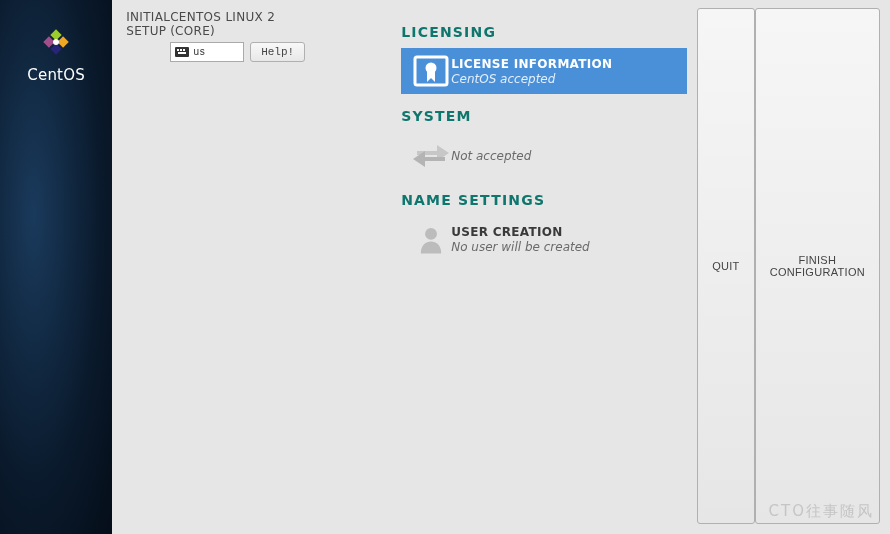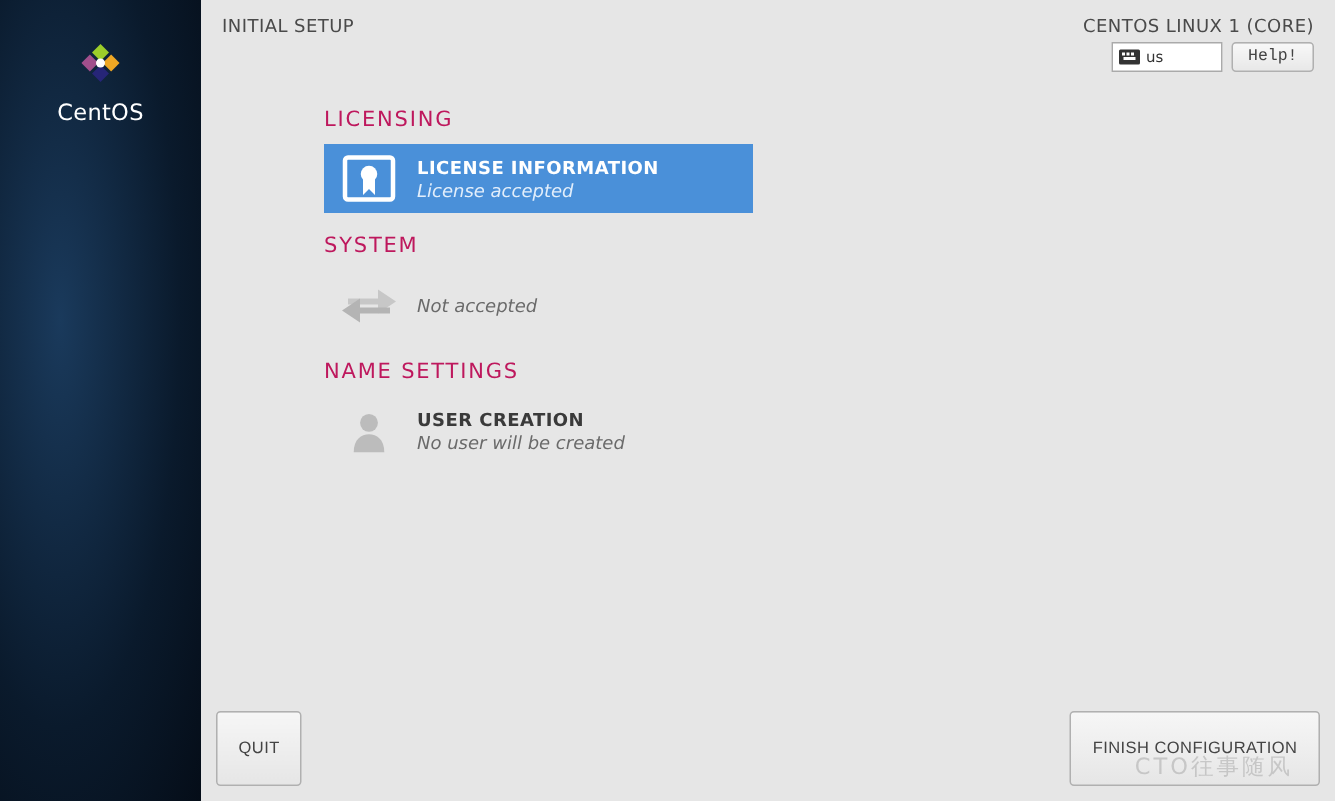"INITIAL SETUP" .main { flex-direction: column -> row }
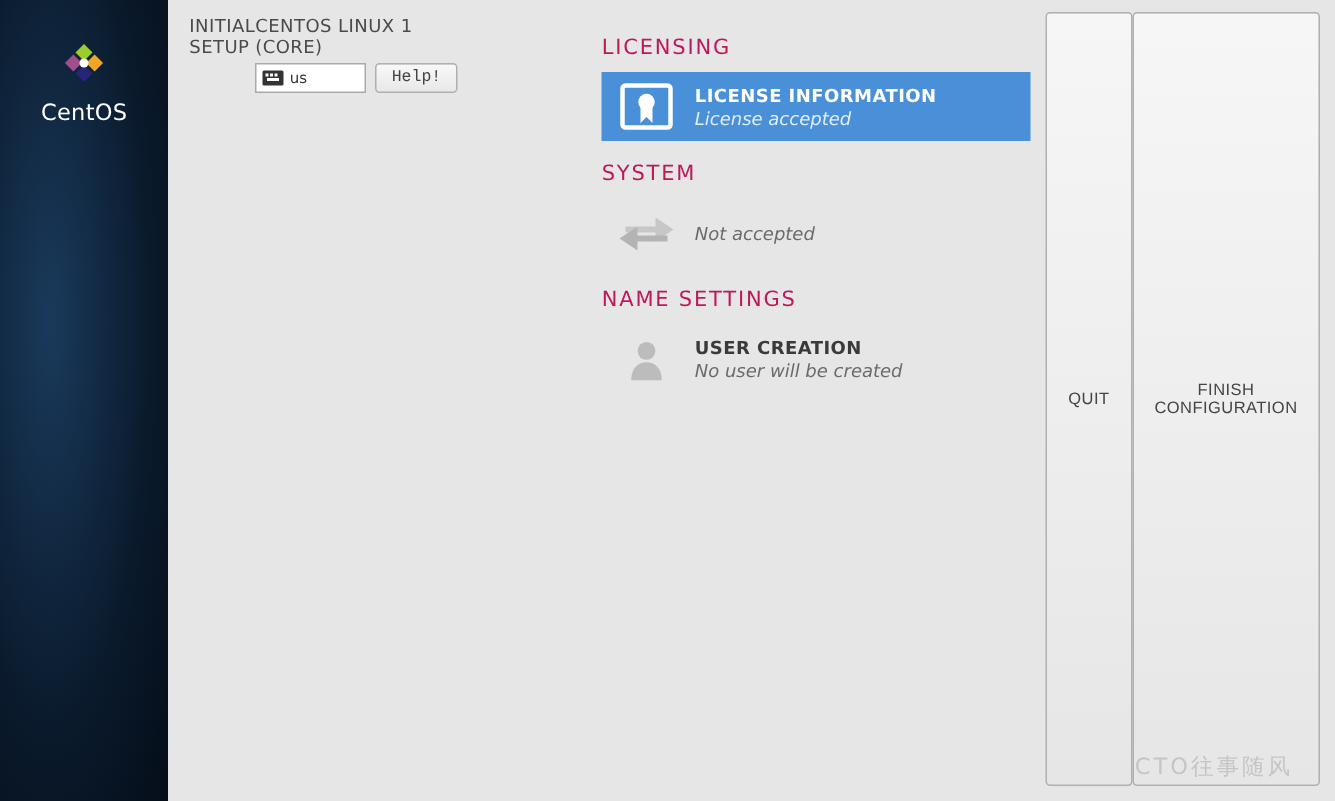"CENTOS LINUX 1 (CORE)" div.distro-name { text: 1 -> 2 }
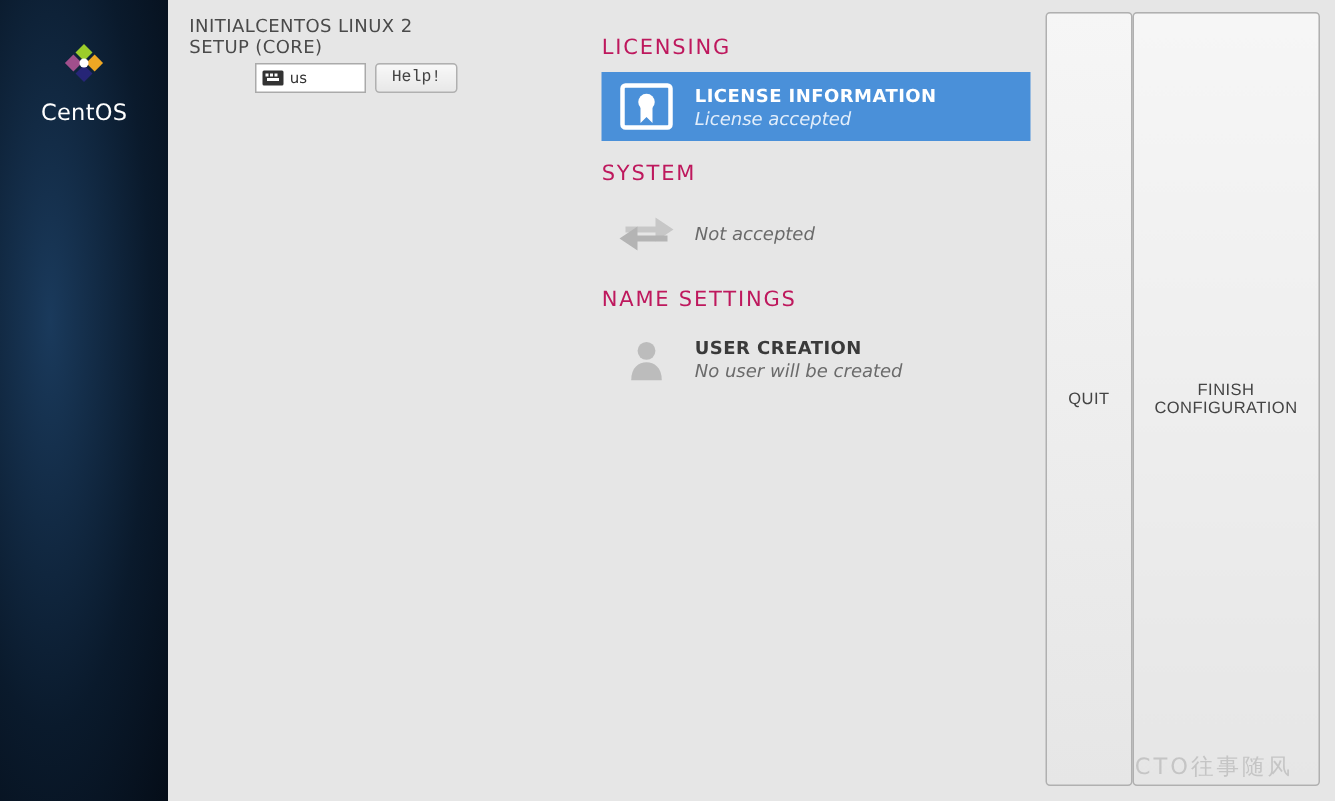"LICENSING" .section-heading { color: #be185d -> #0f766e; font-weight: 400 -> 700 }
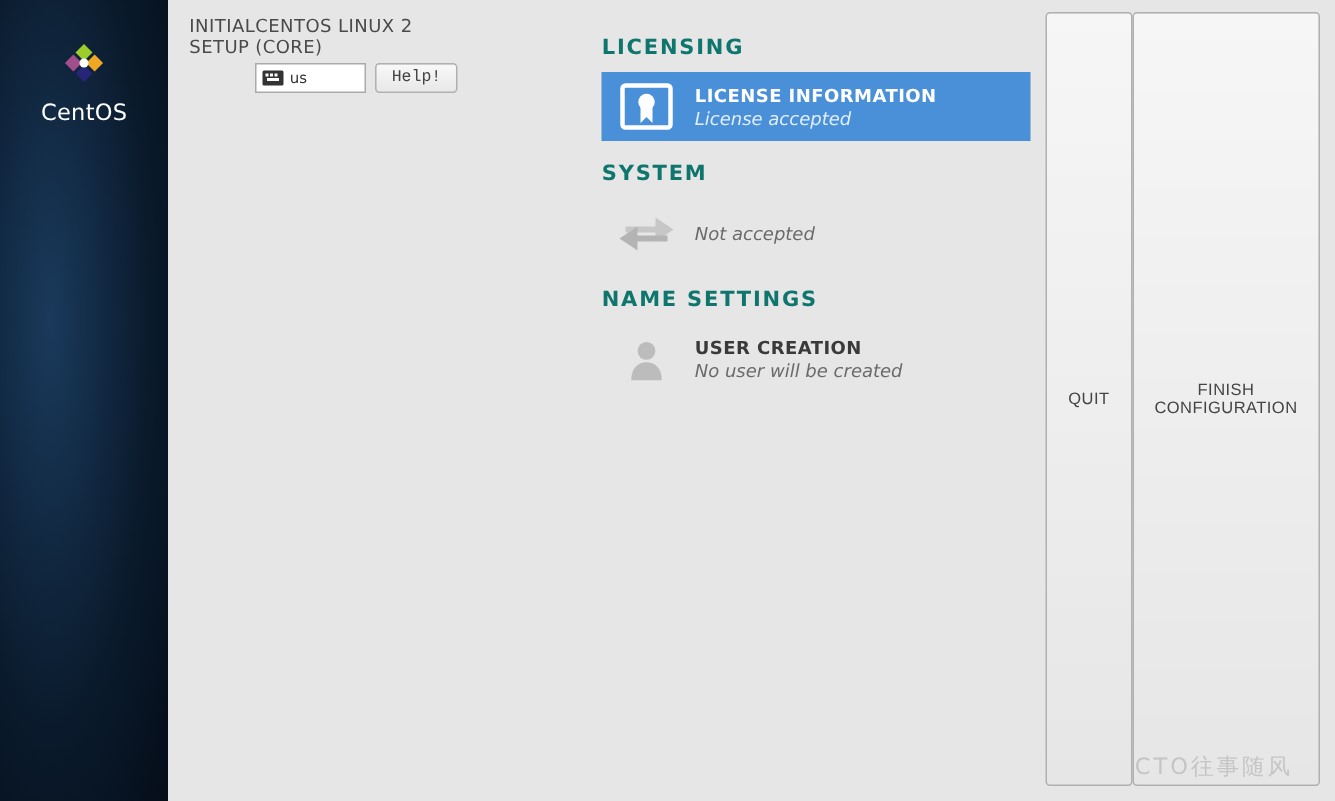"us" .keyboard-indicator { font-family: none -> Liberation Mono, monospace }
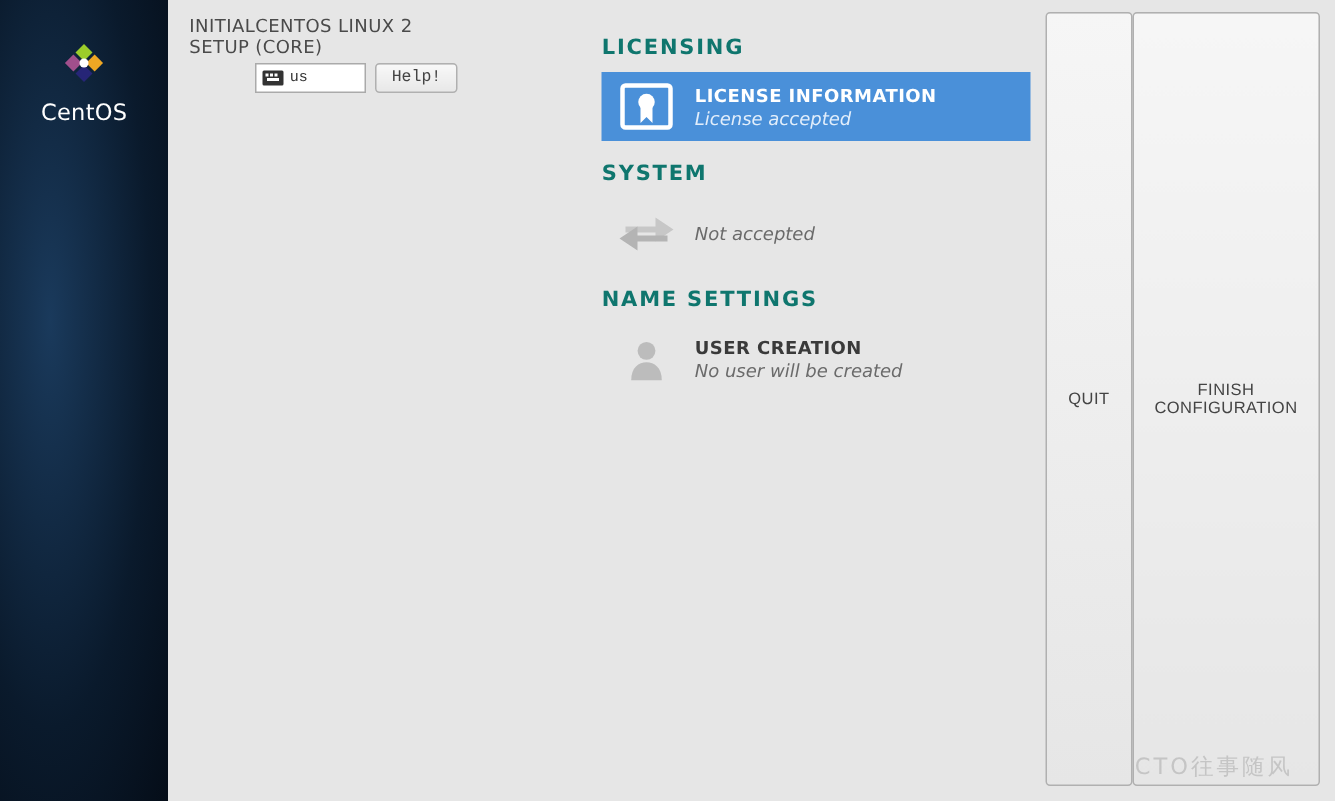"LICENSE INFORMATION" .spoke-row { gap: 12px -> none }
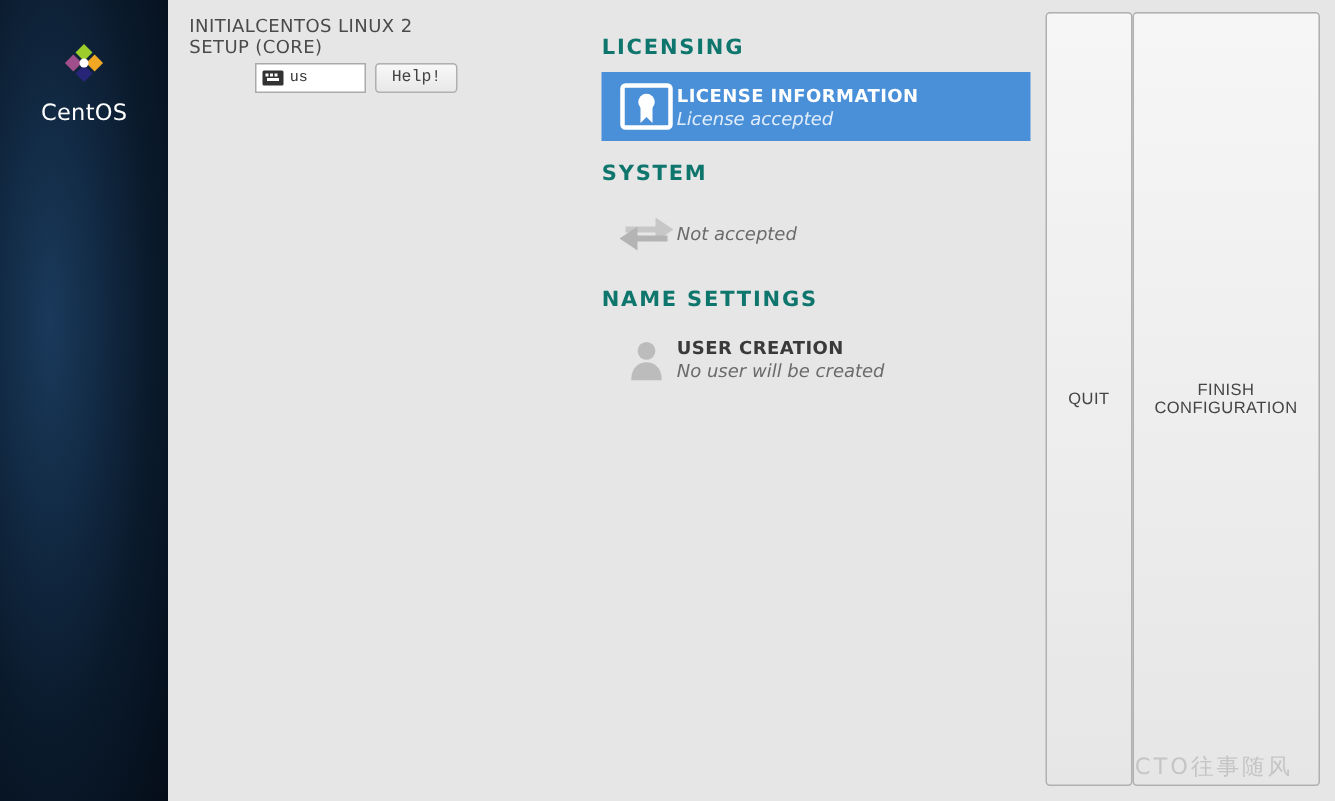"License accepted" span.spoke-status { text: License -> CentOS }
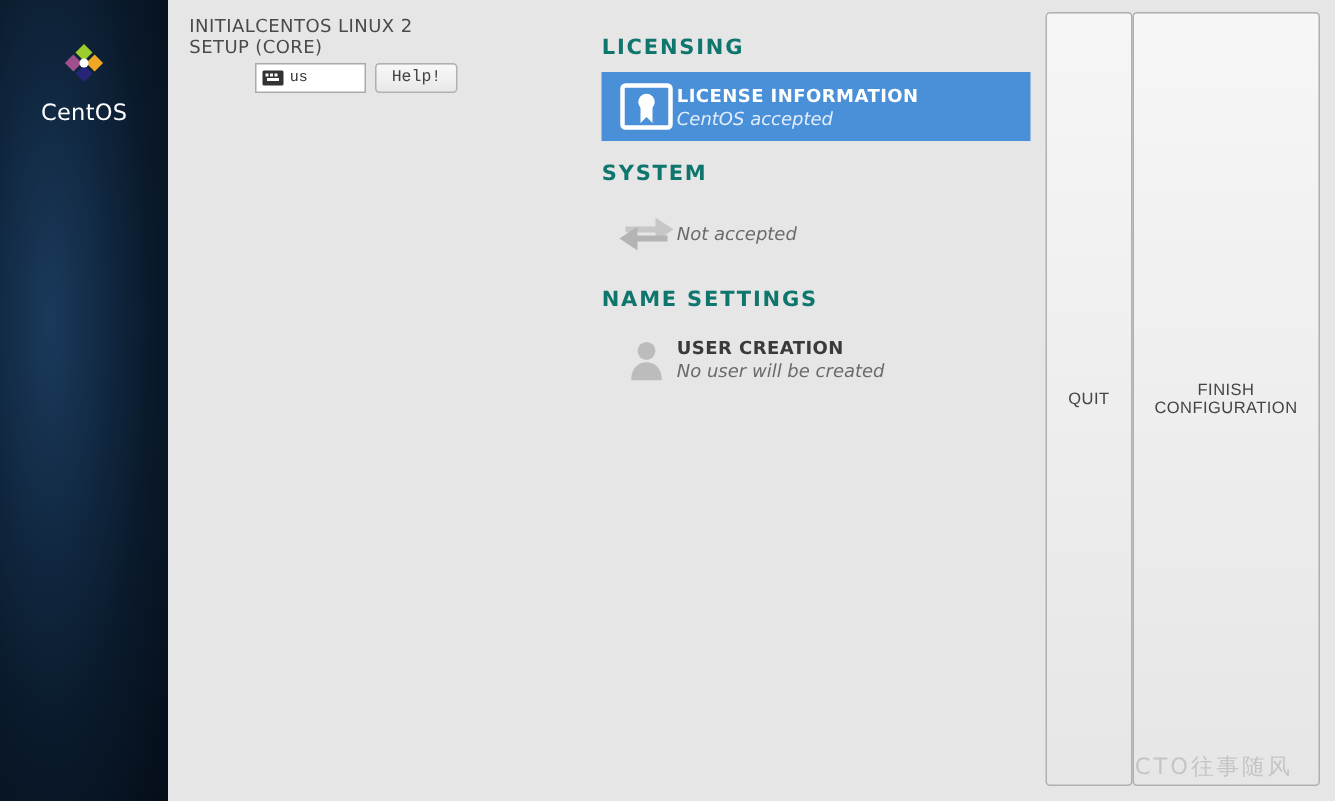"CTO往事随风" .watermark { right: 28px -> 16px }
